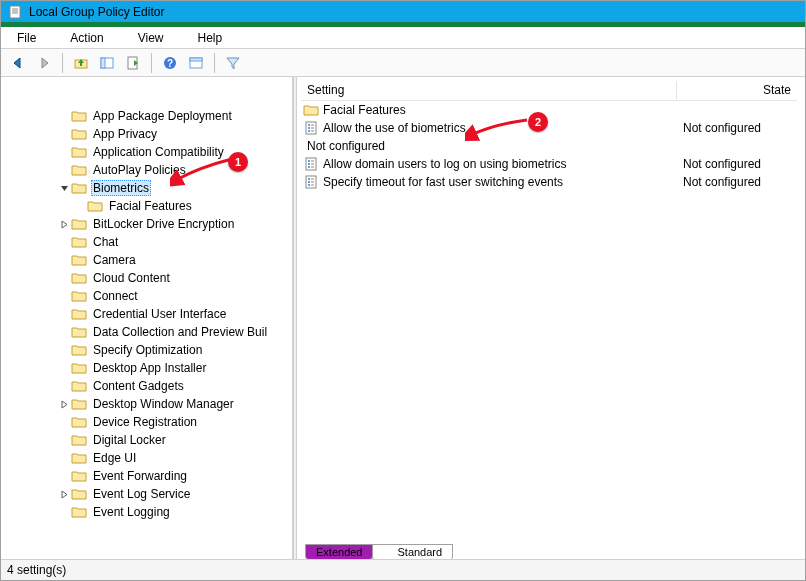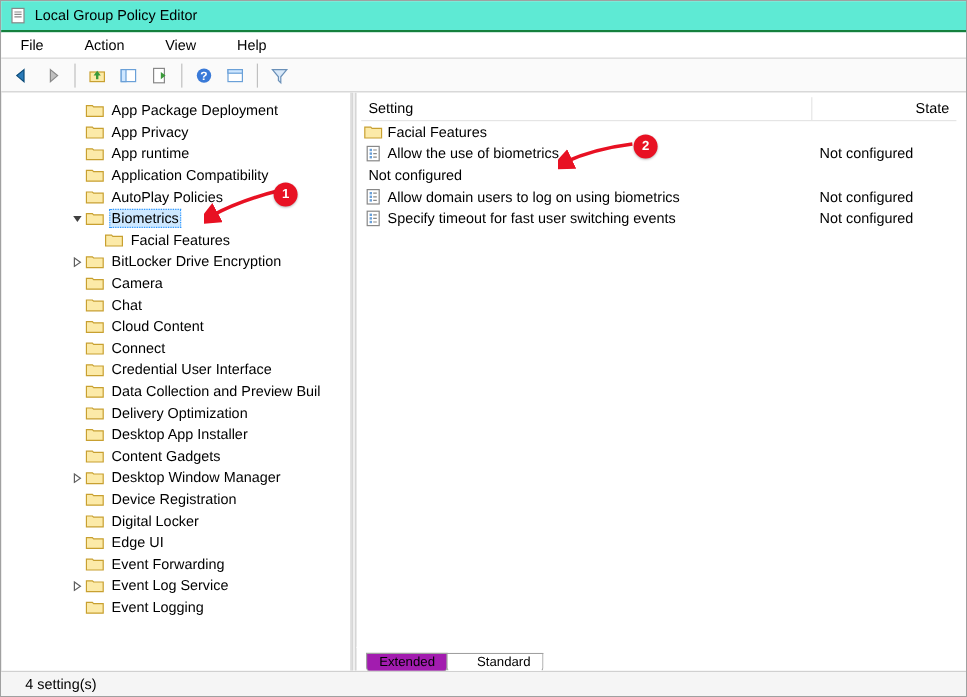"Local Group Policy Editor" .titlebar { background: #5eead4 -> #0ea5e9; border-bottom: 2px solid #15803d -> 5px solid #15803d }
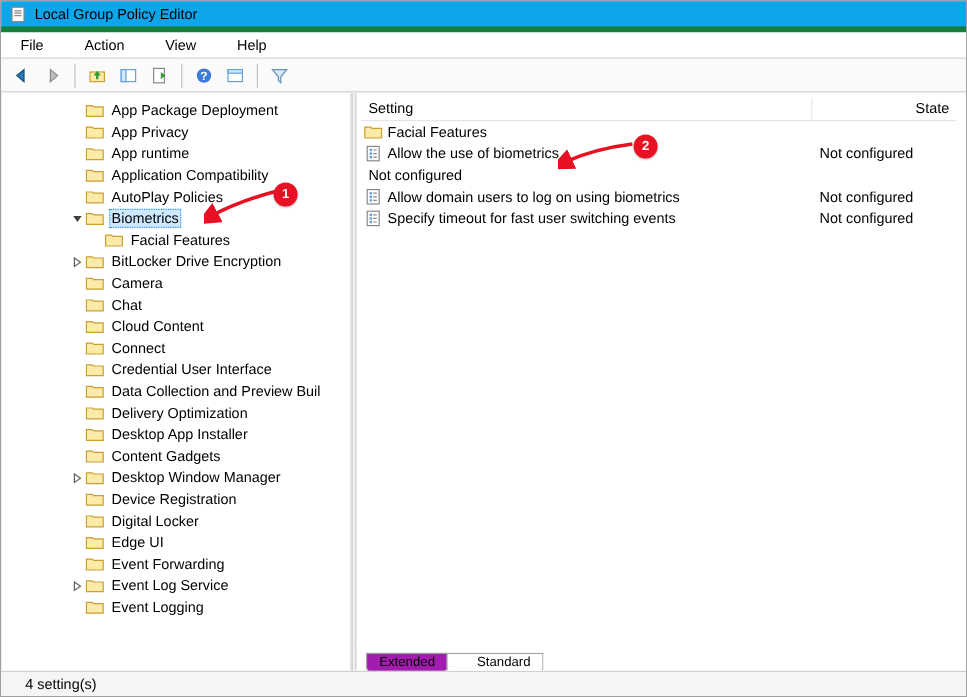"App Package Deployment" .tree-scroll { margin-top: none -> 24px }
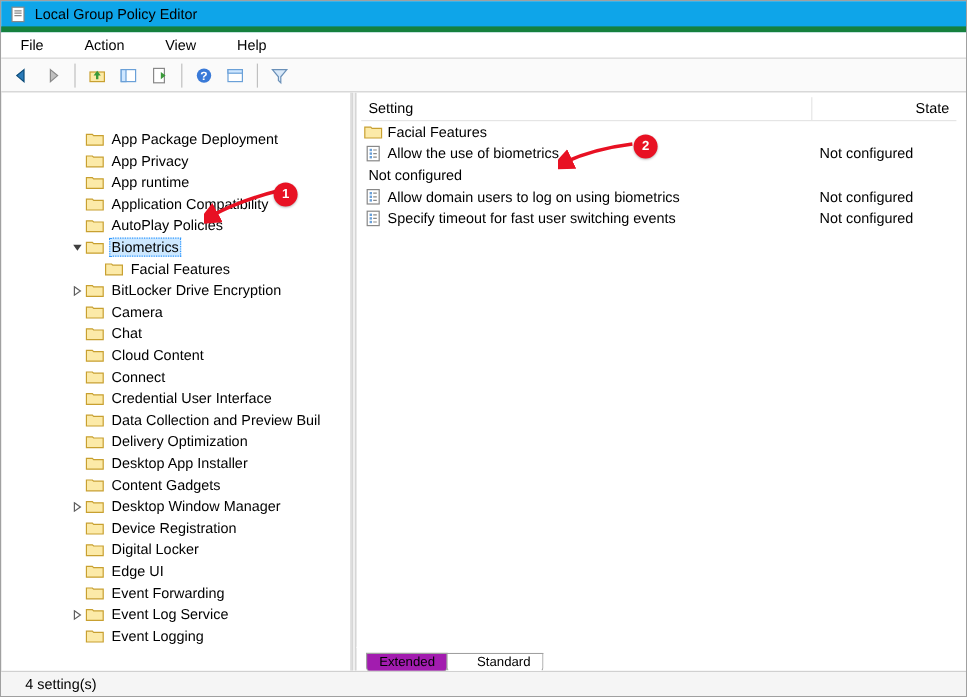"App runtime" div.tree-item { html: <div> <span></span> <span></span> <span> <svg> <path></path> </svg> </span> <span>App runtime</span> </div> -> none }
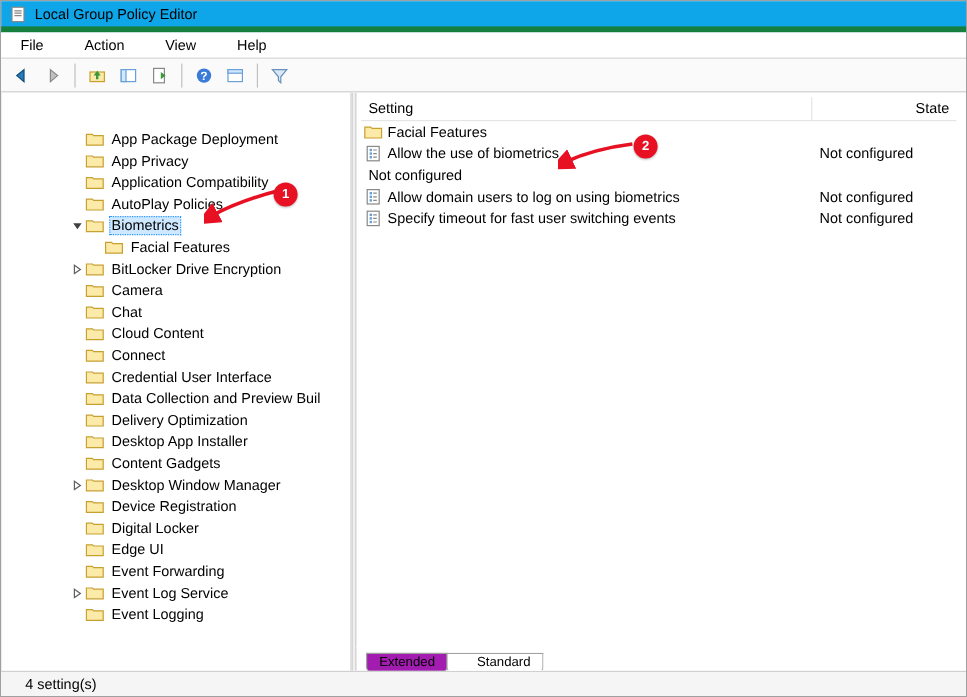"Camera" div.tree-item { order: before "Chat" -> after "Chat" }
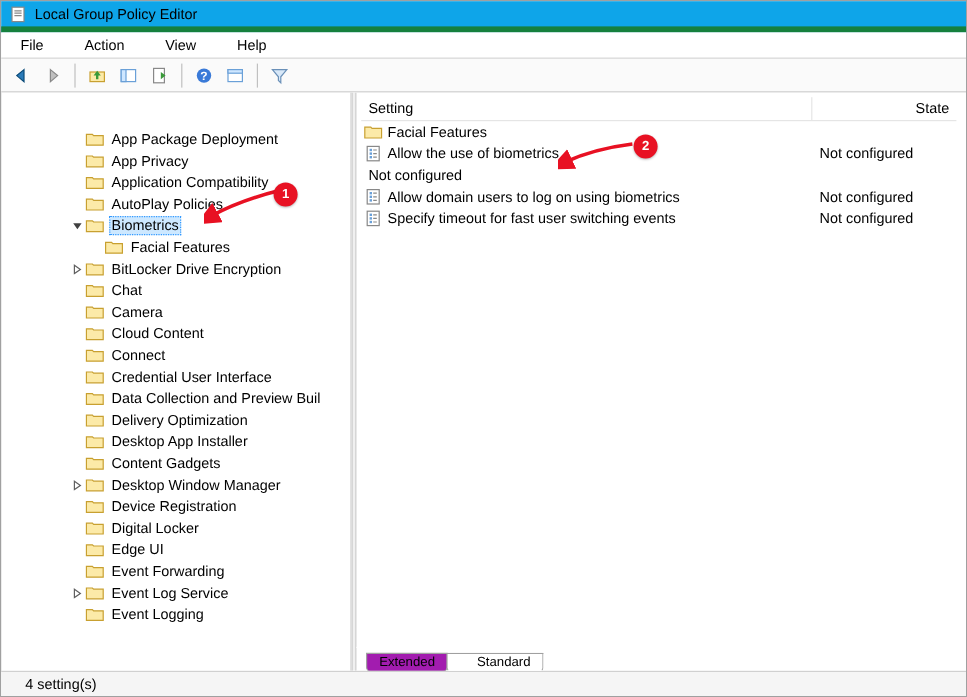"Delivery Optimization" span.label { text: Delivery -> Specify }
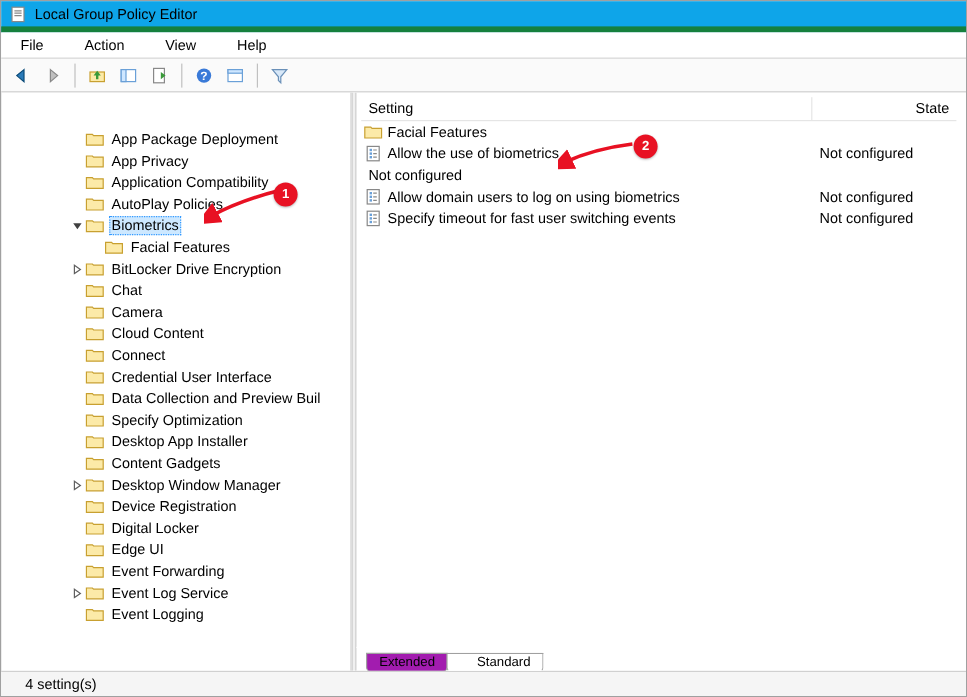"4 setting(s)" .statusbar { padding-left: 20px -> 6px }
